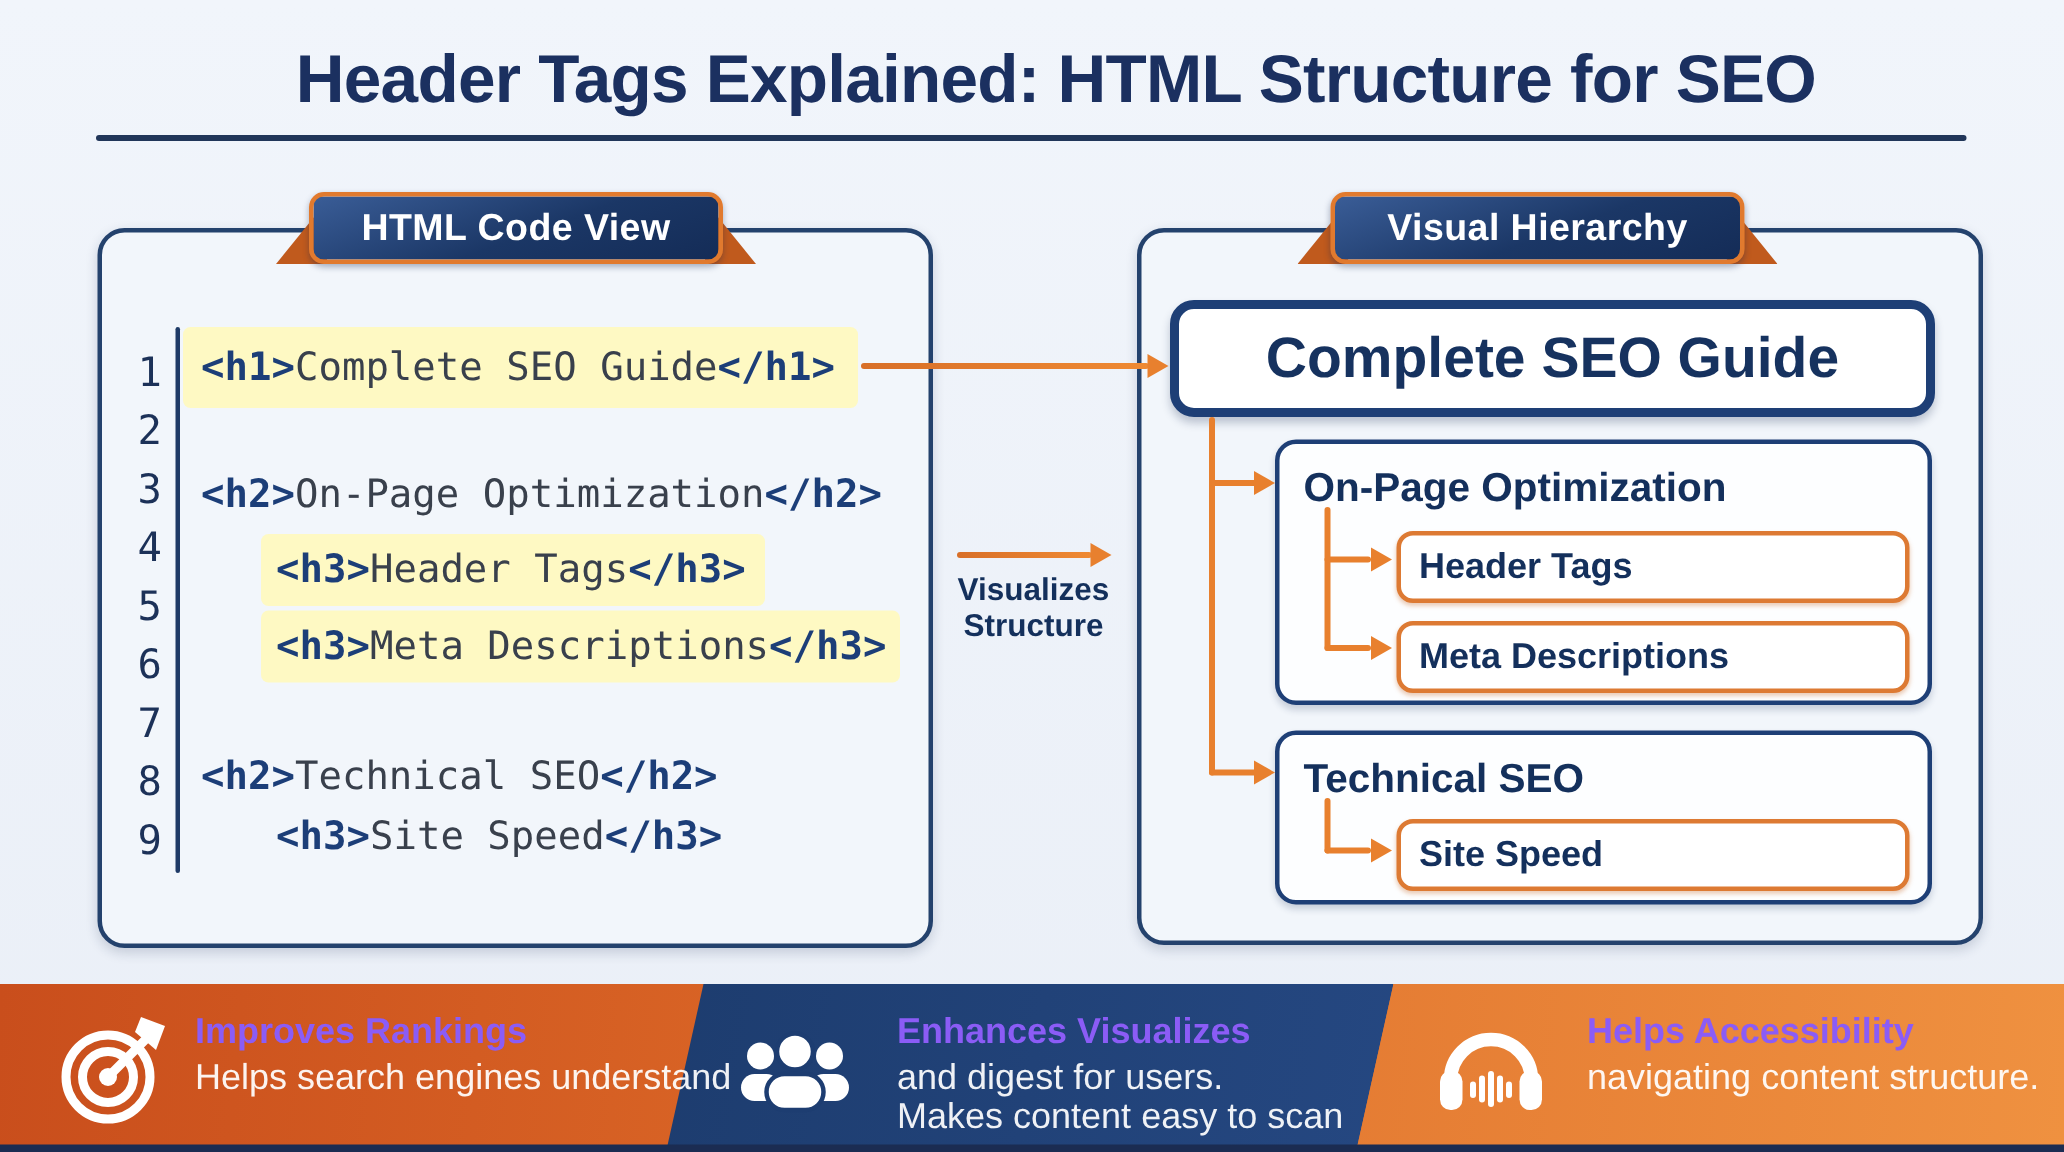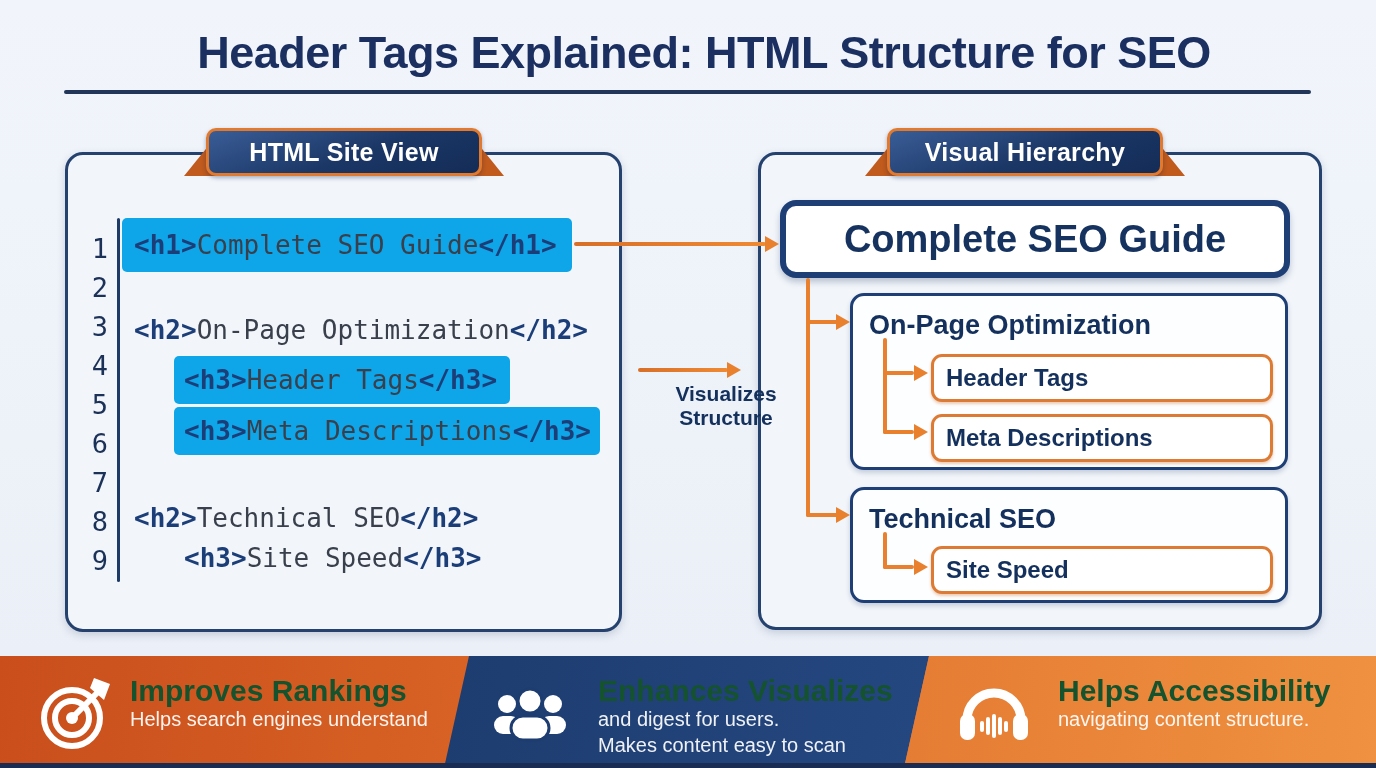"HTML Site View" div.abs { text: Site -> Code }
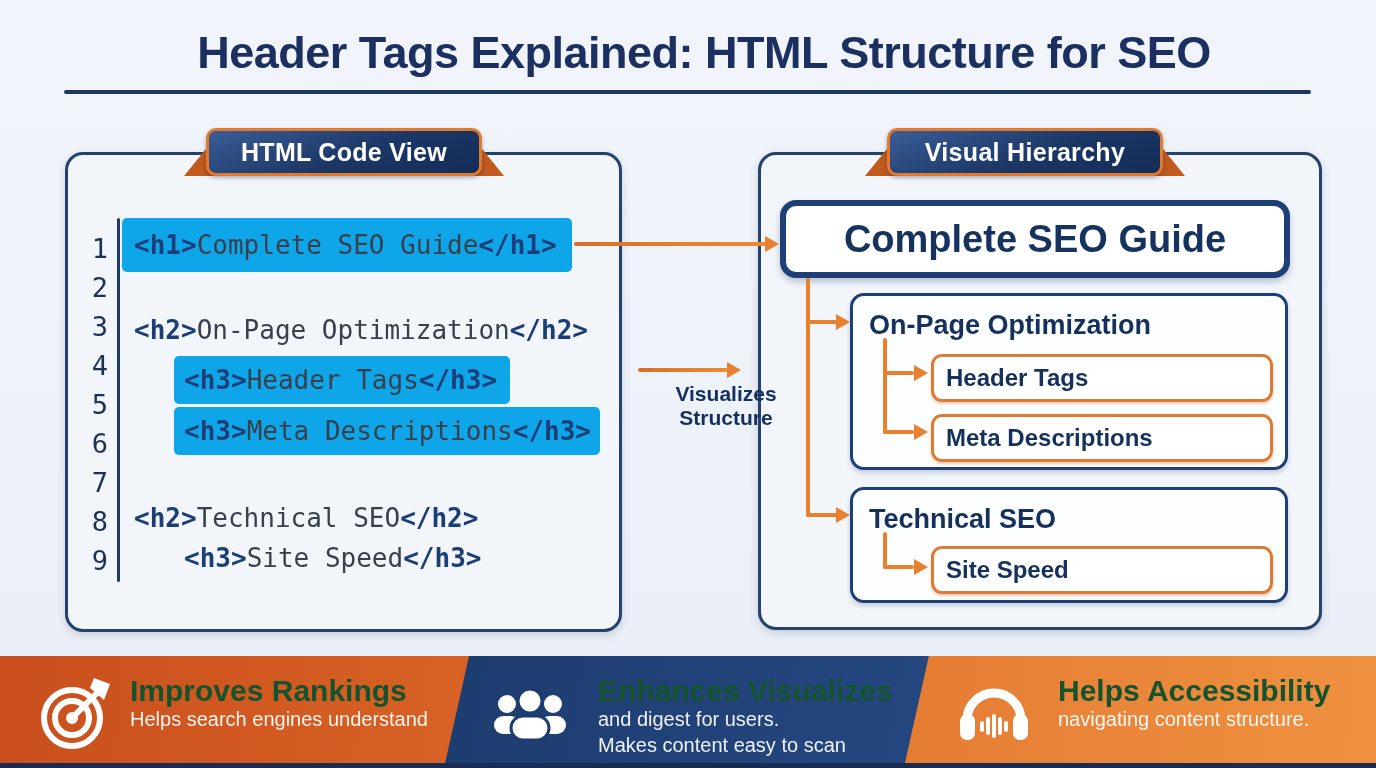"<h1>" .hl { background: #0ea5e9 -> #fef9c3 }
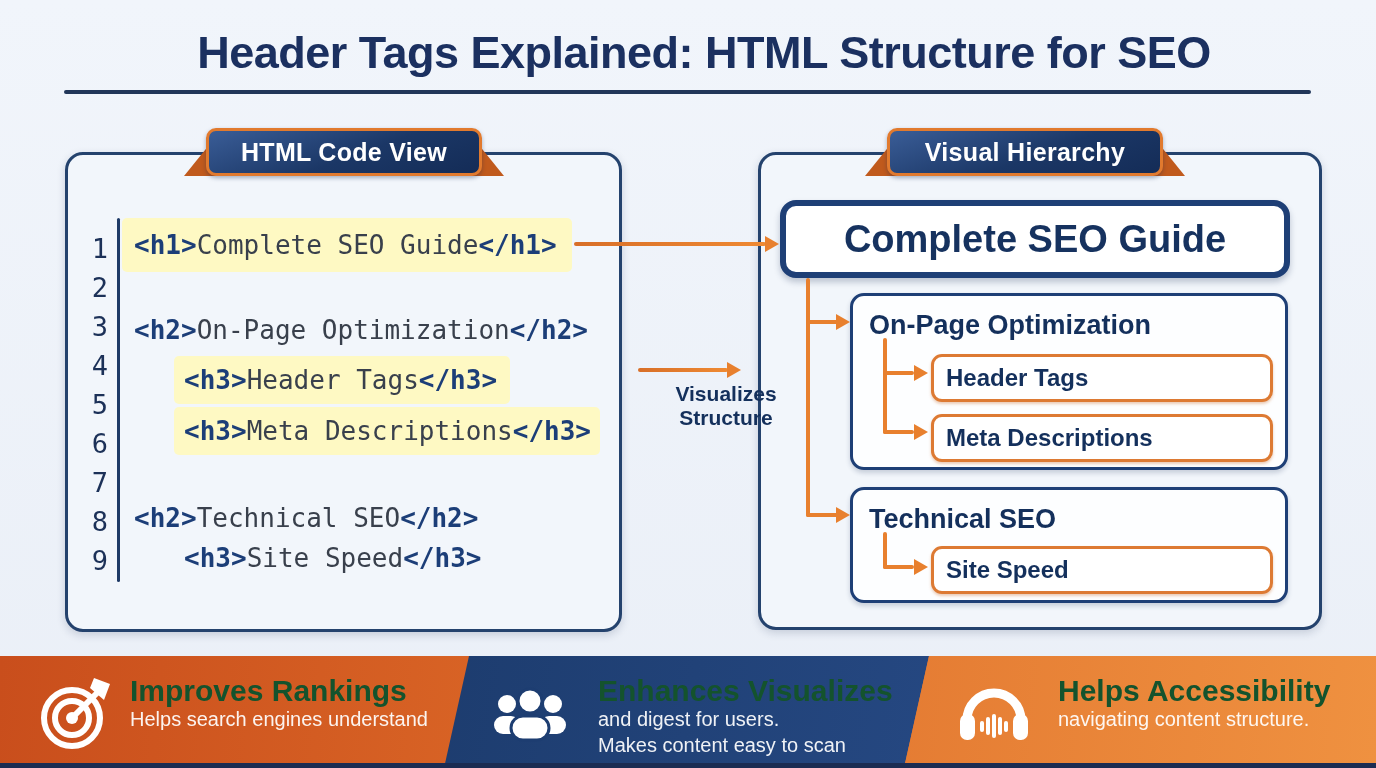"Visualizes" .mid-label { left: 651px -> 614px }
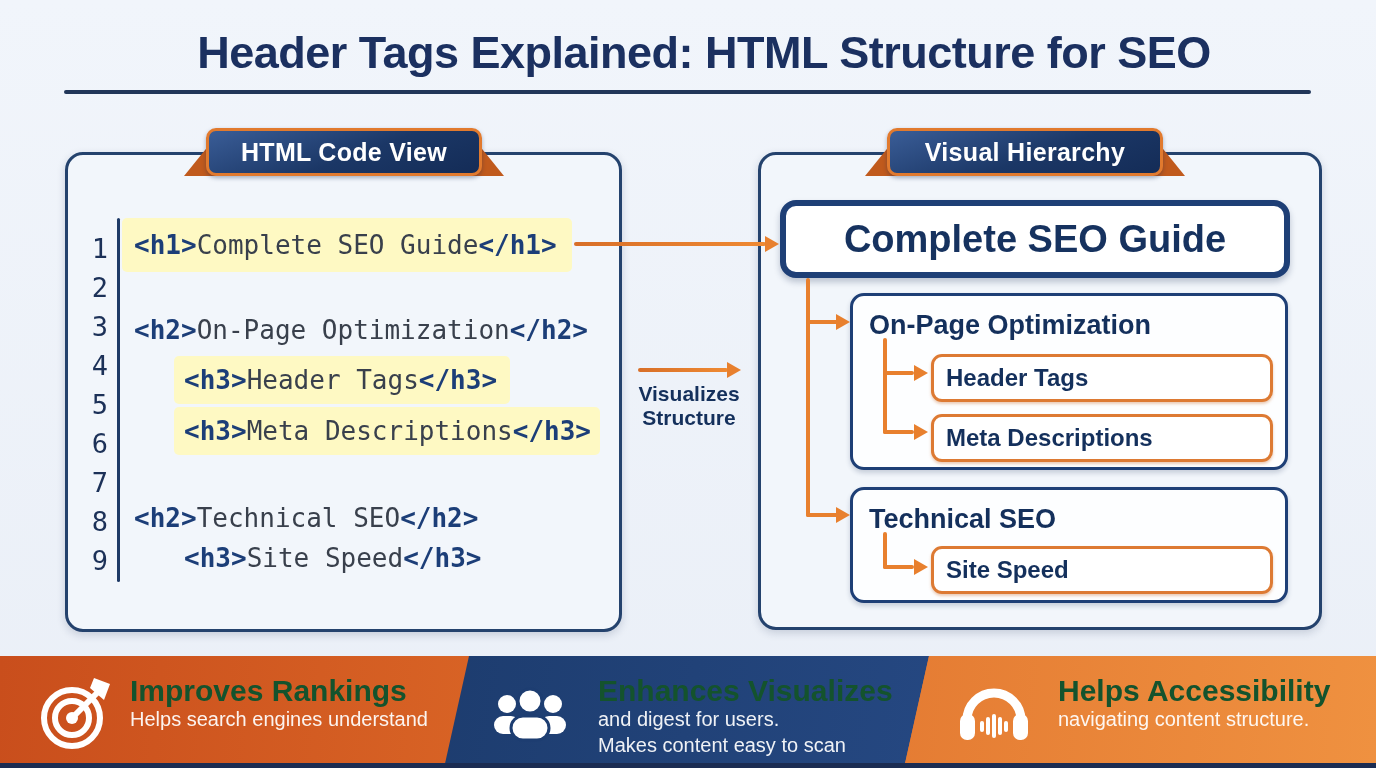"Improves Rankings" .feature-head { color: #14532d -> #8b5cf6; font-size: 30px -> 24px }
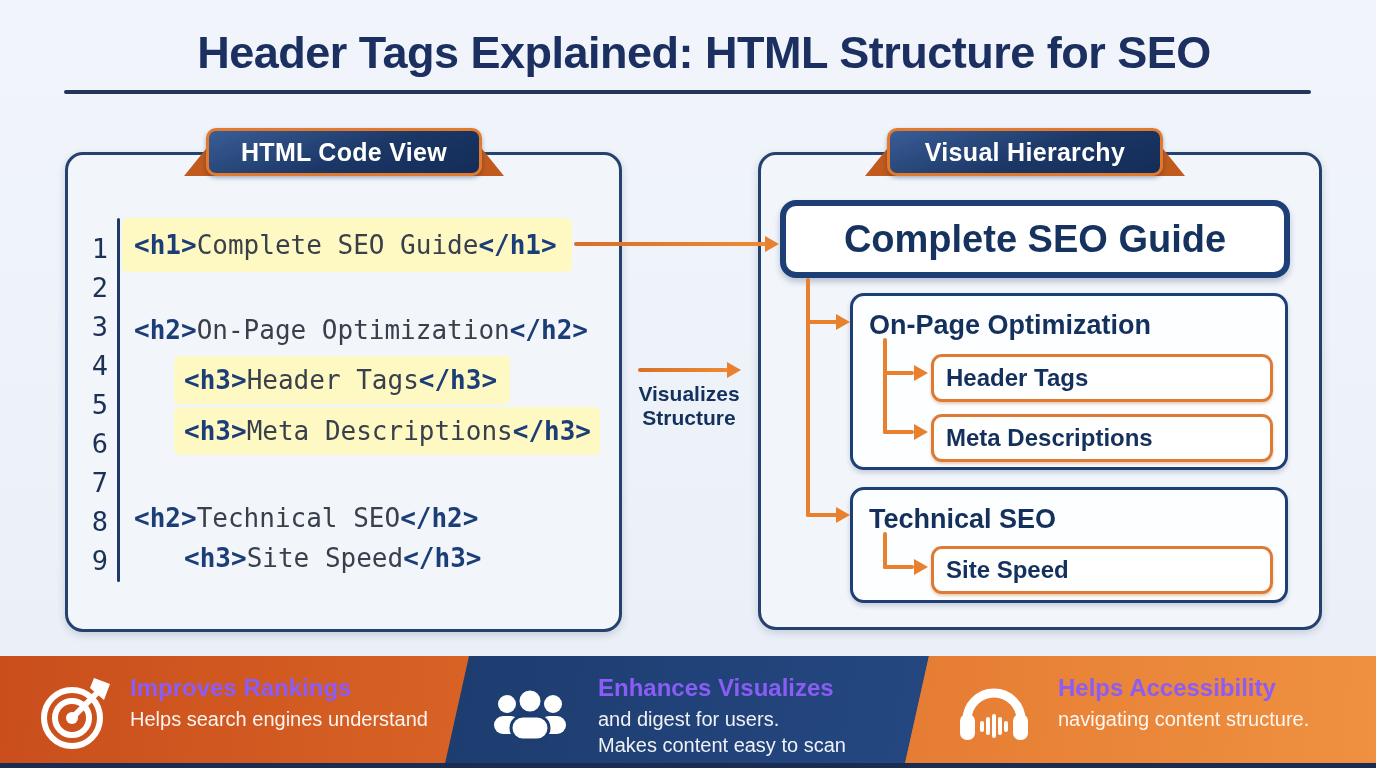"Helps search engines understand" .feature-sub { font-size: 20px -> 24px }
